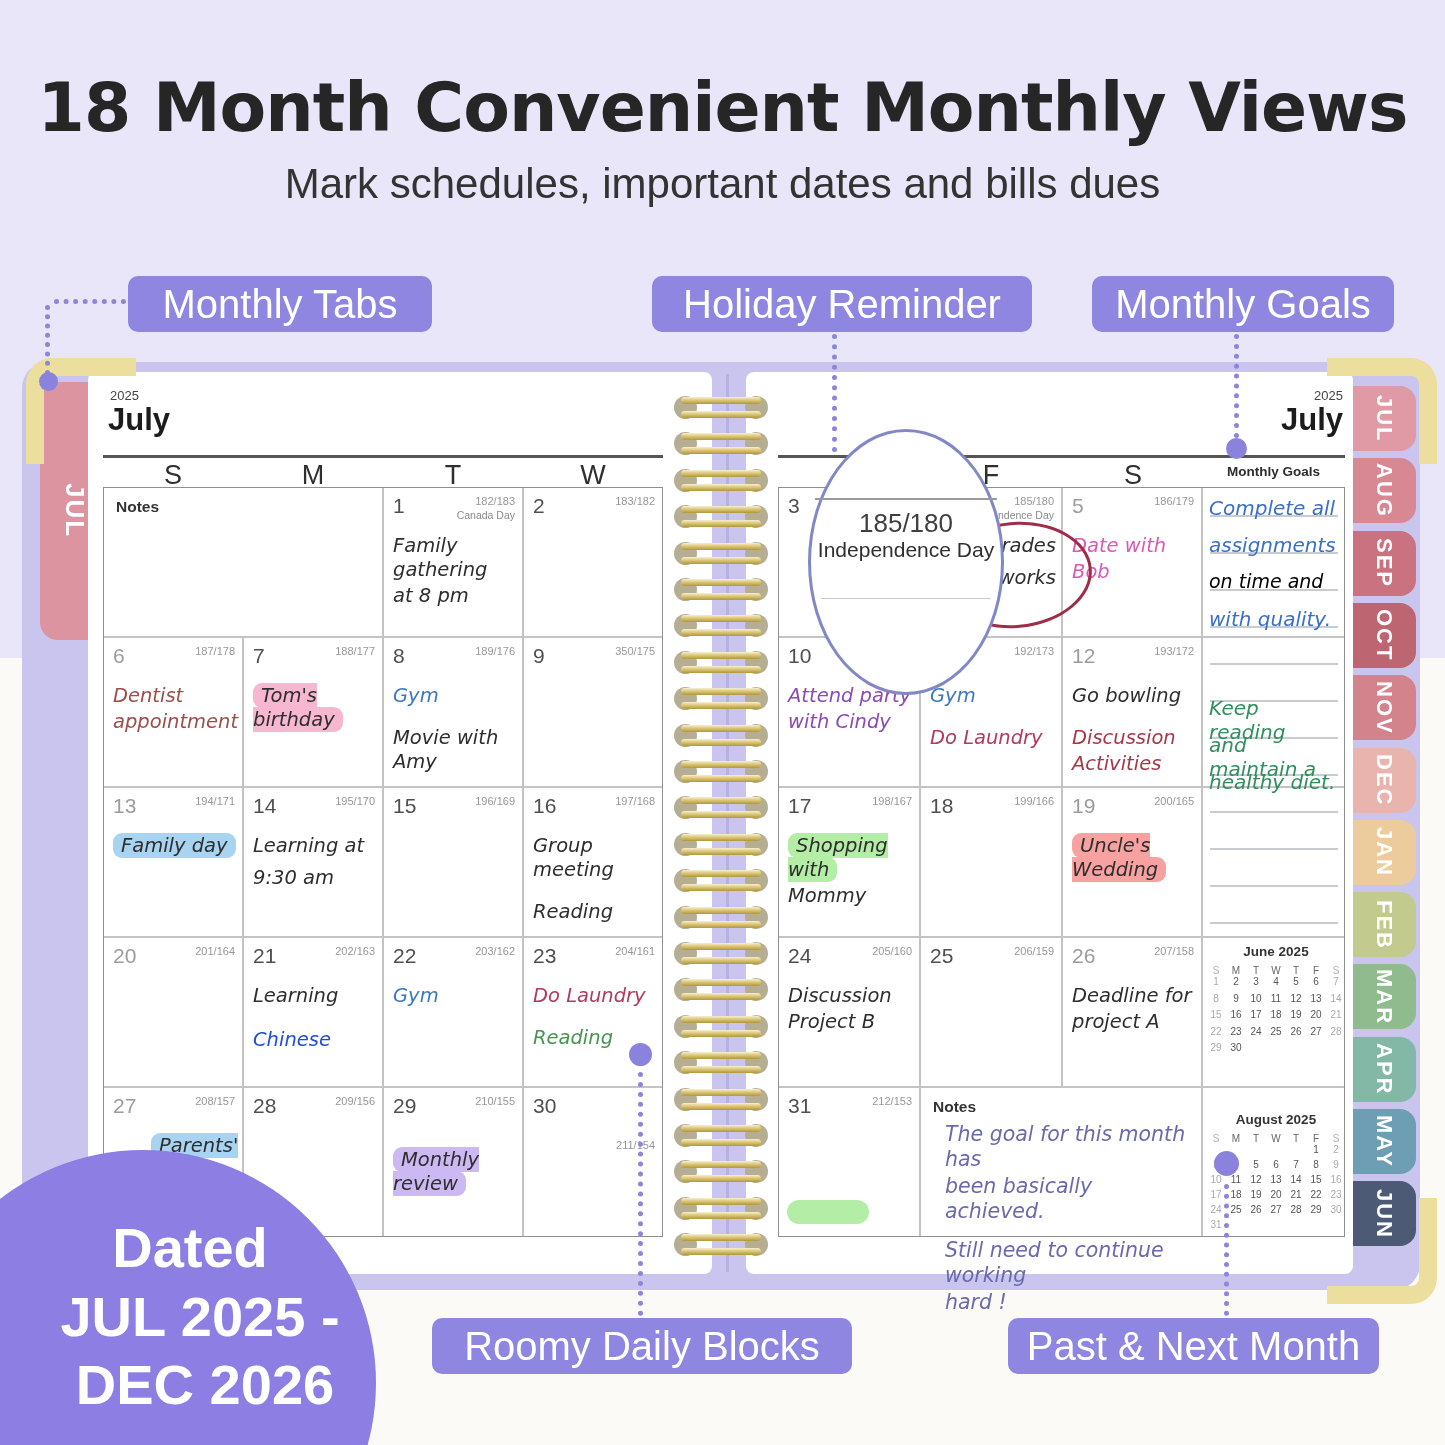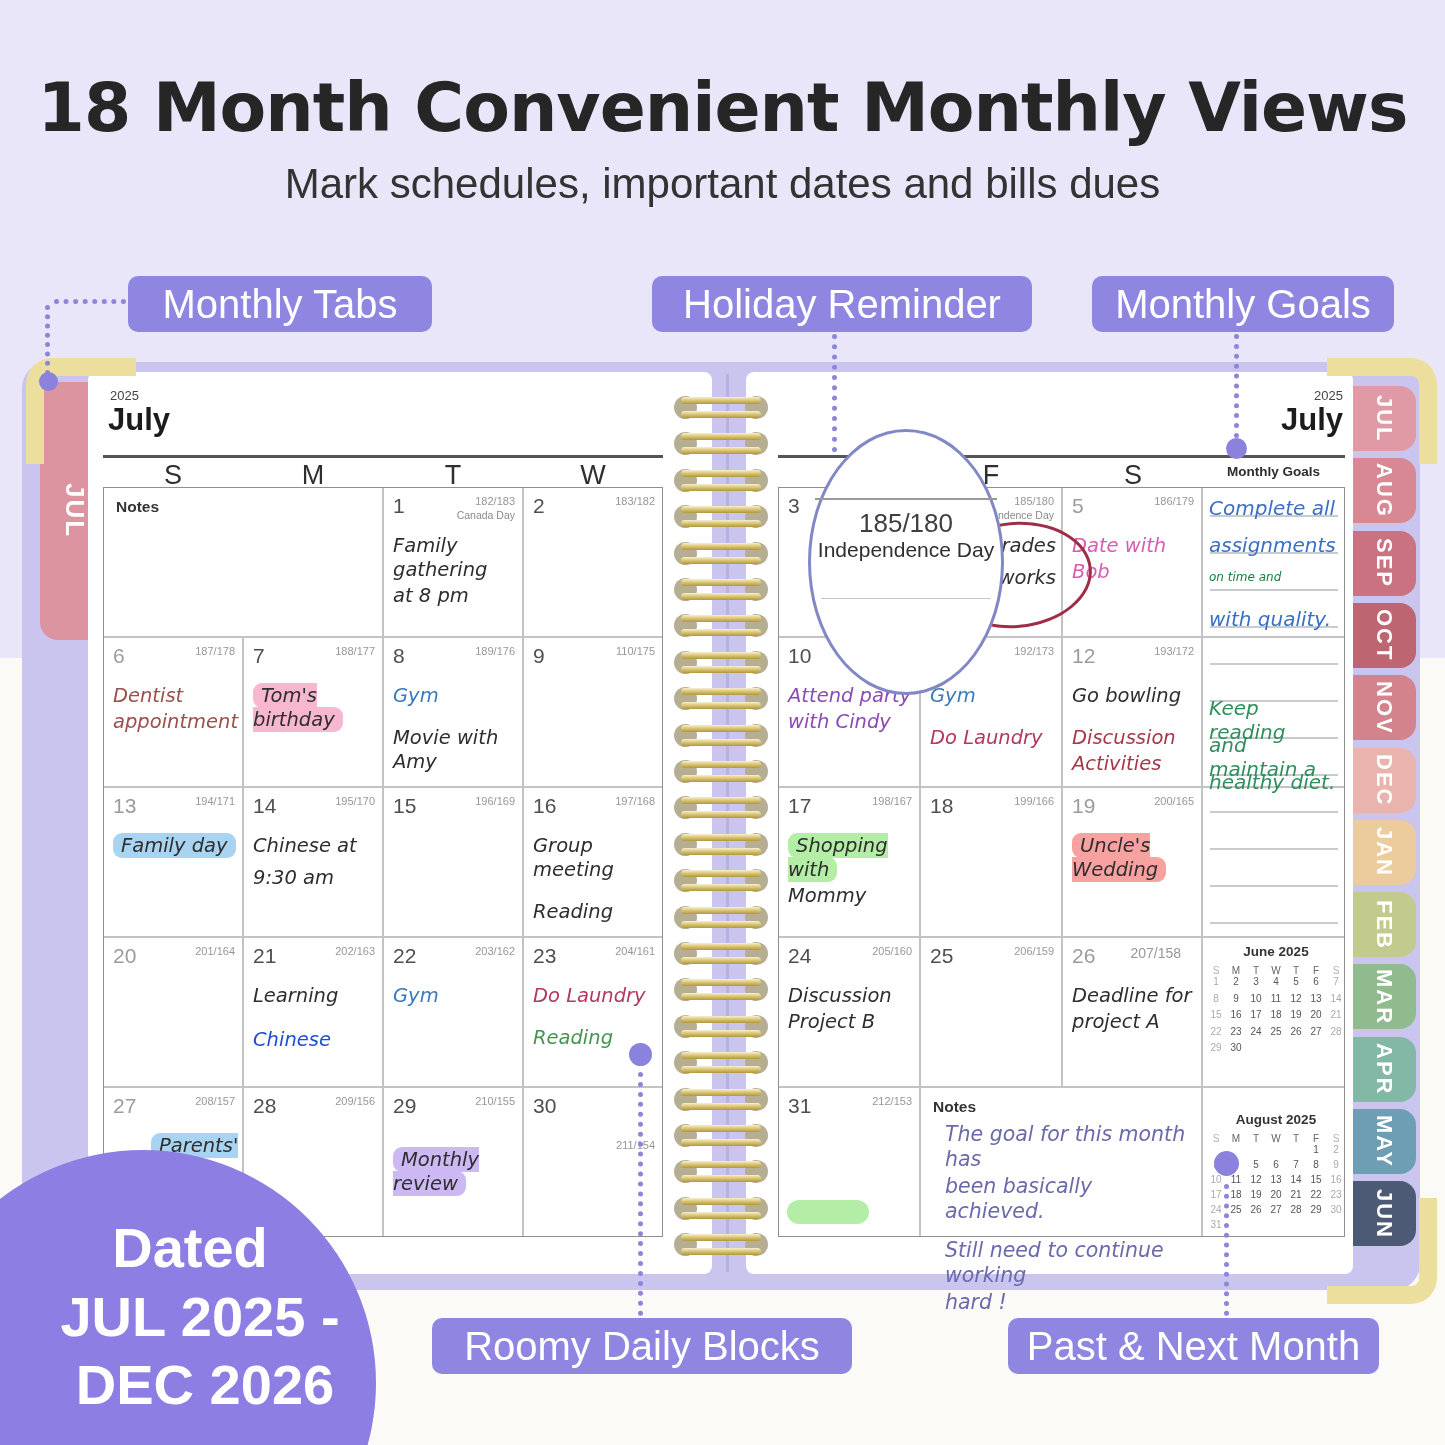"on time and" div.hw { color: #15803d -> #000000; font-size: 12px -> 19px }
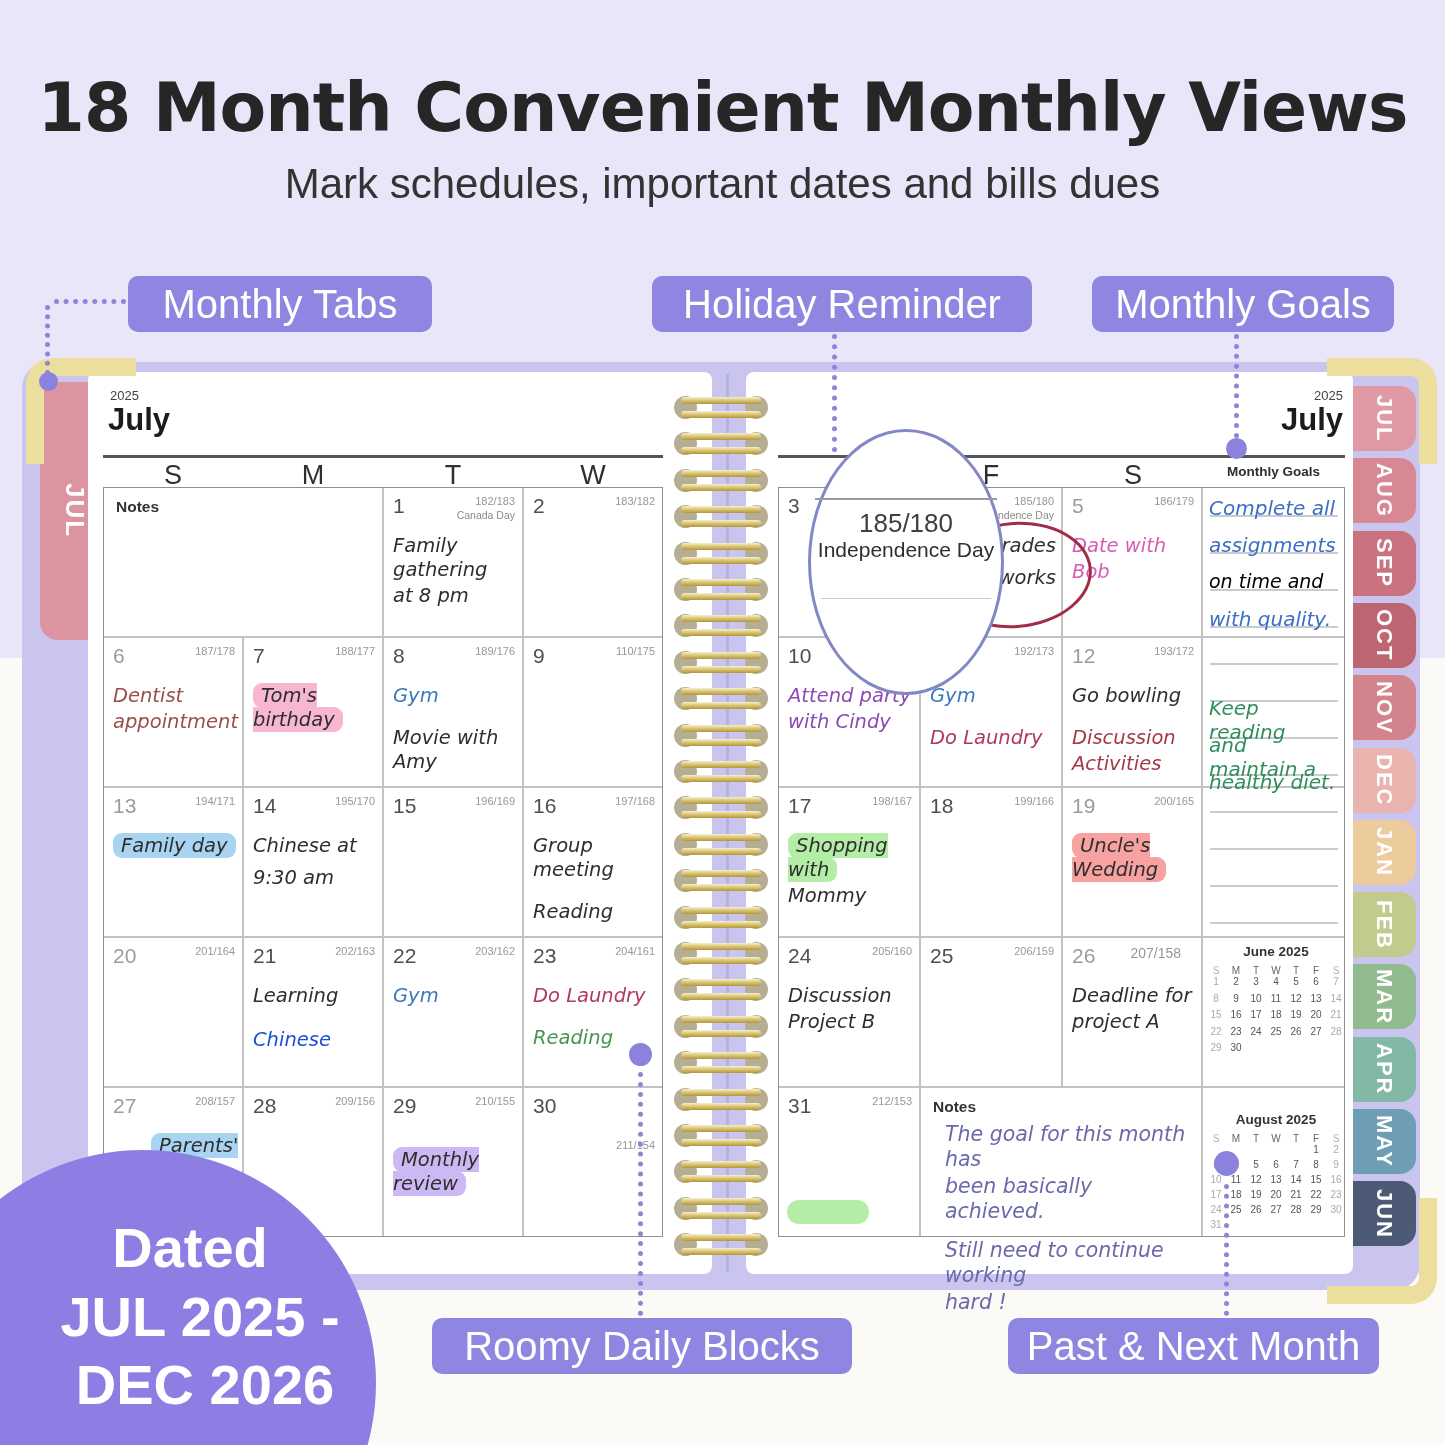"110/175" div { text: 110/175 -> 350/175 }
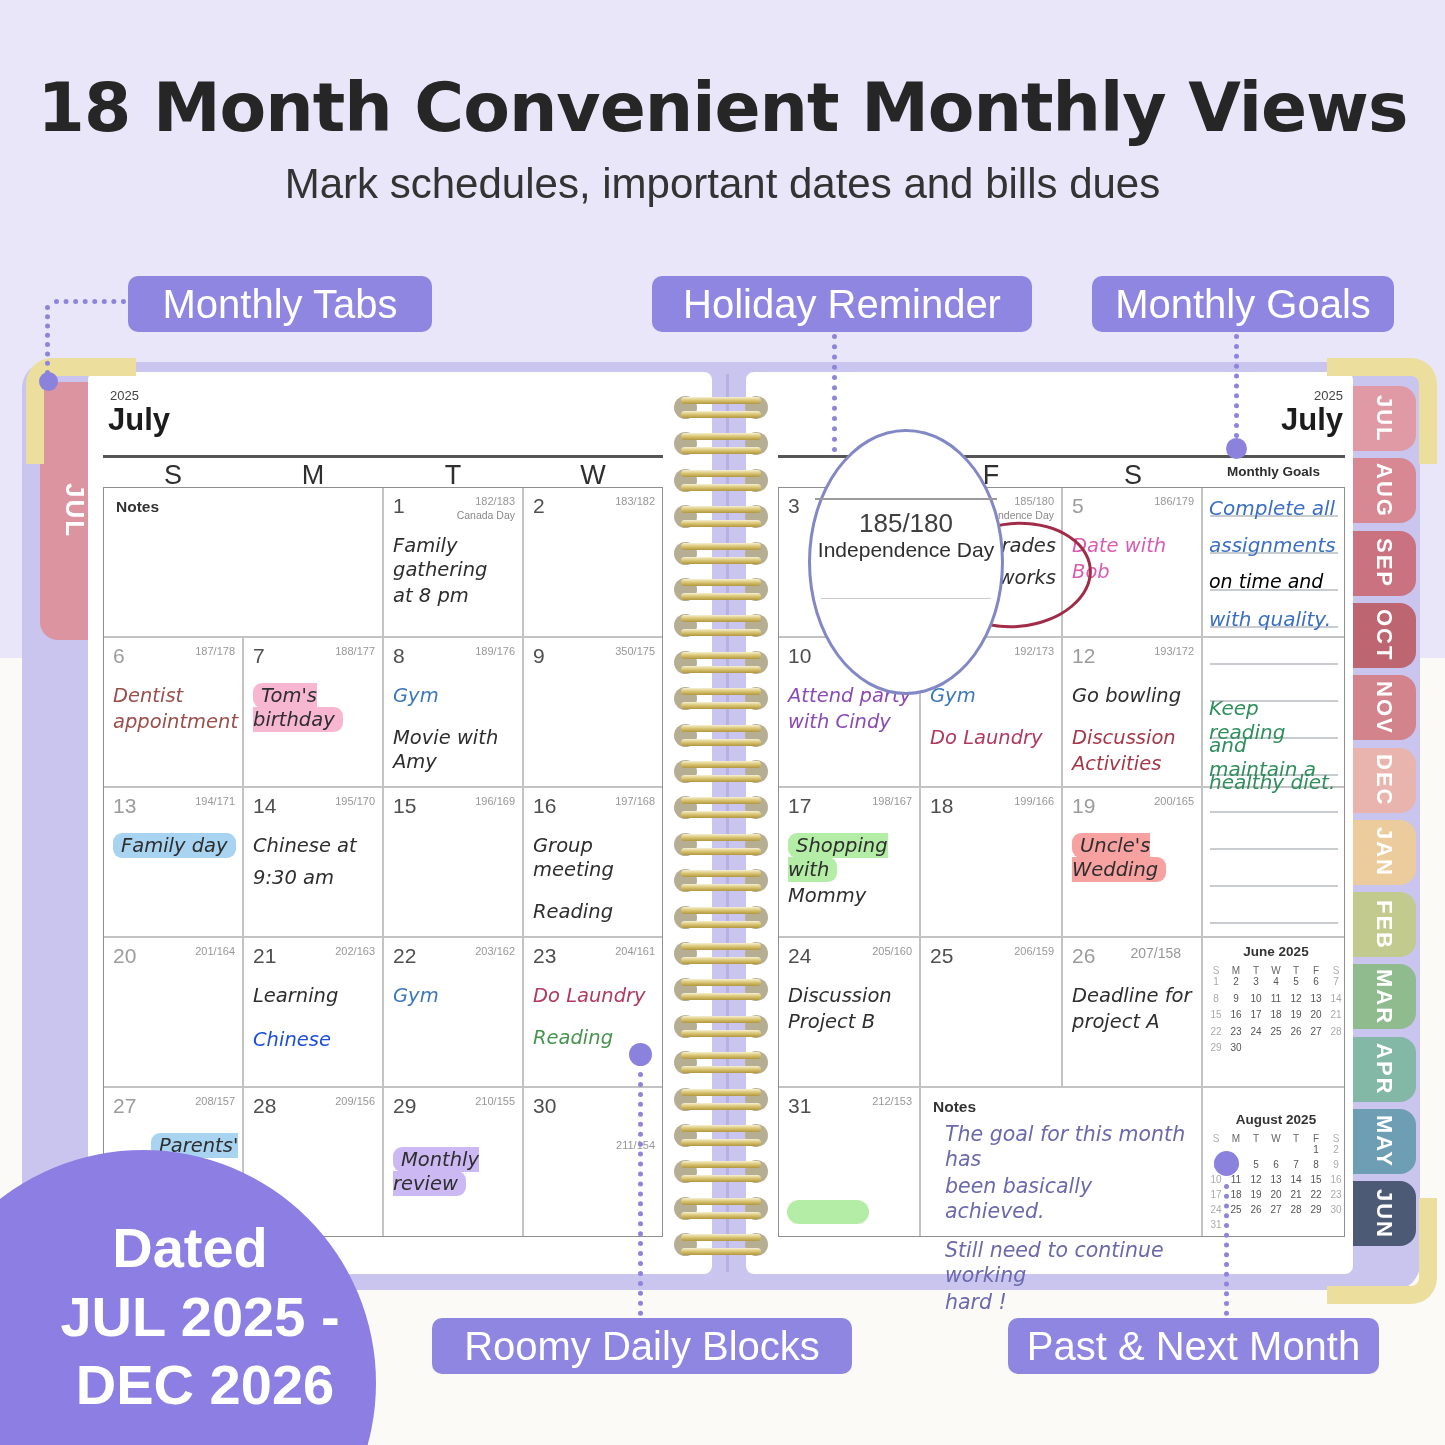"Chinese at" div.hw { text: Chinese -> Learning }
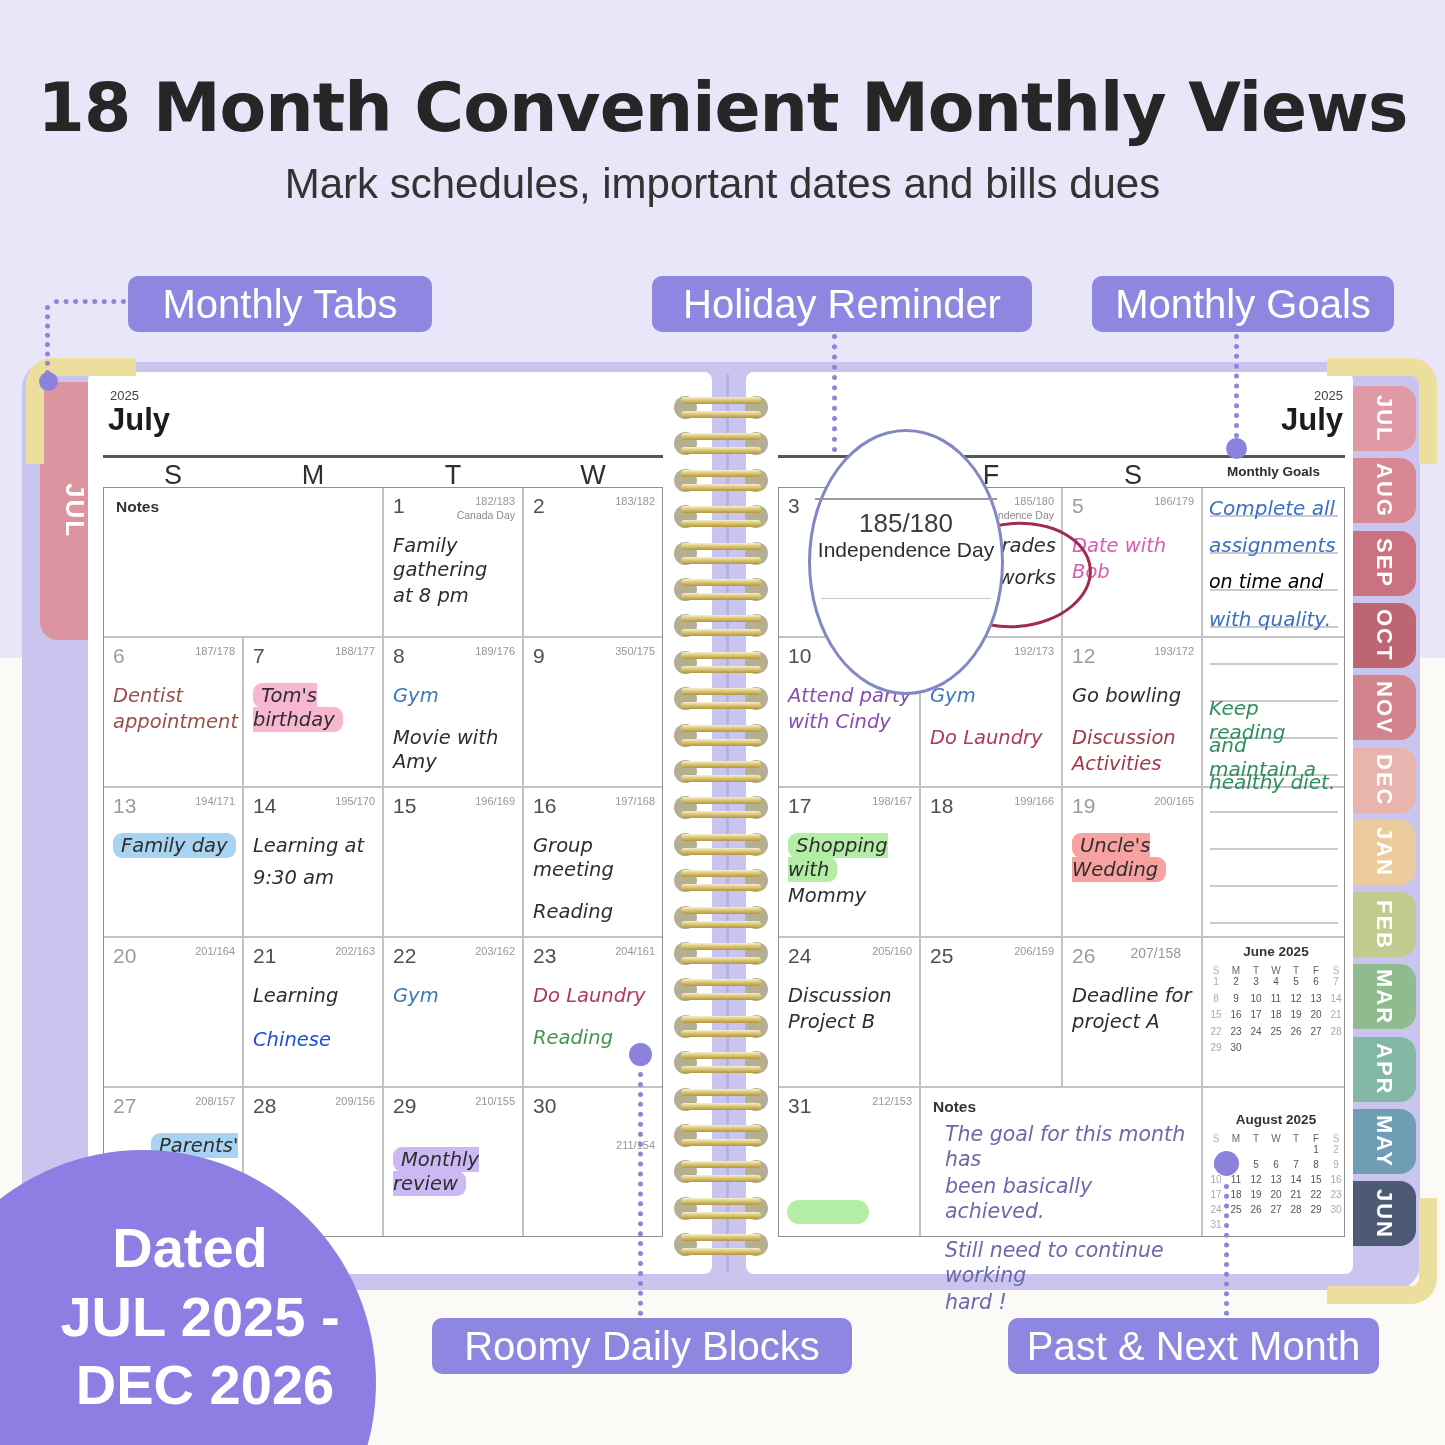"207/158" div { font-size: 14px -> 11px; right: 20px -> 7px }
